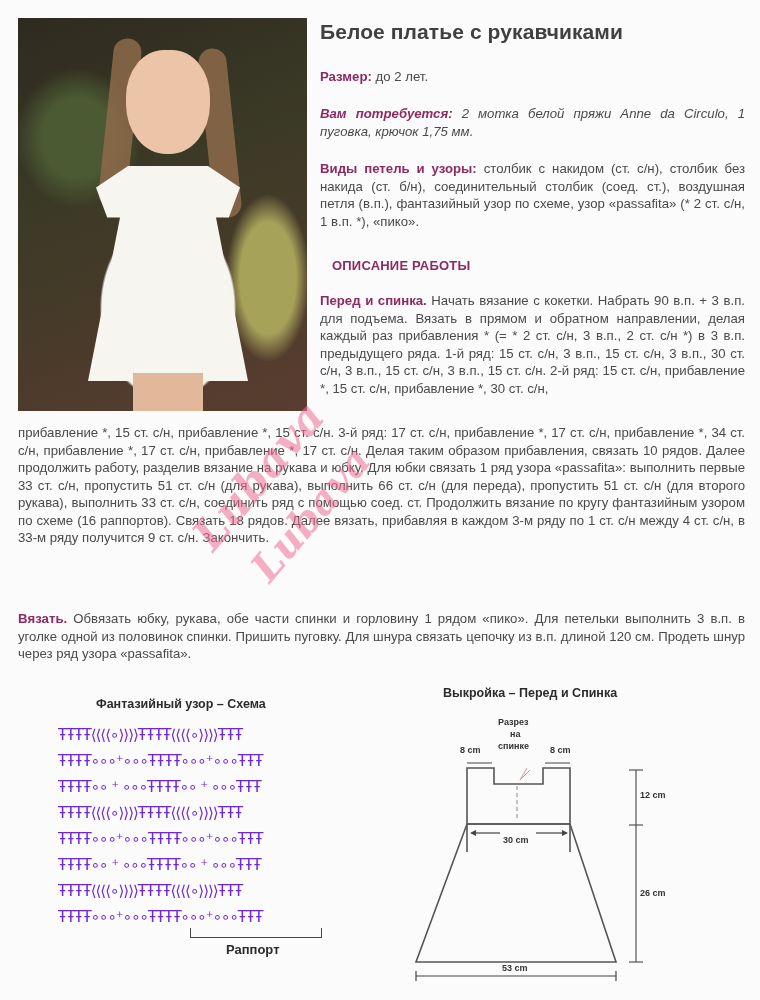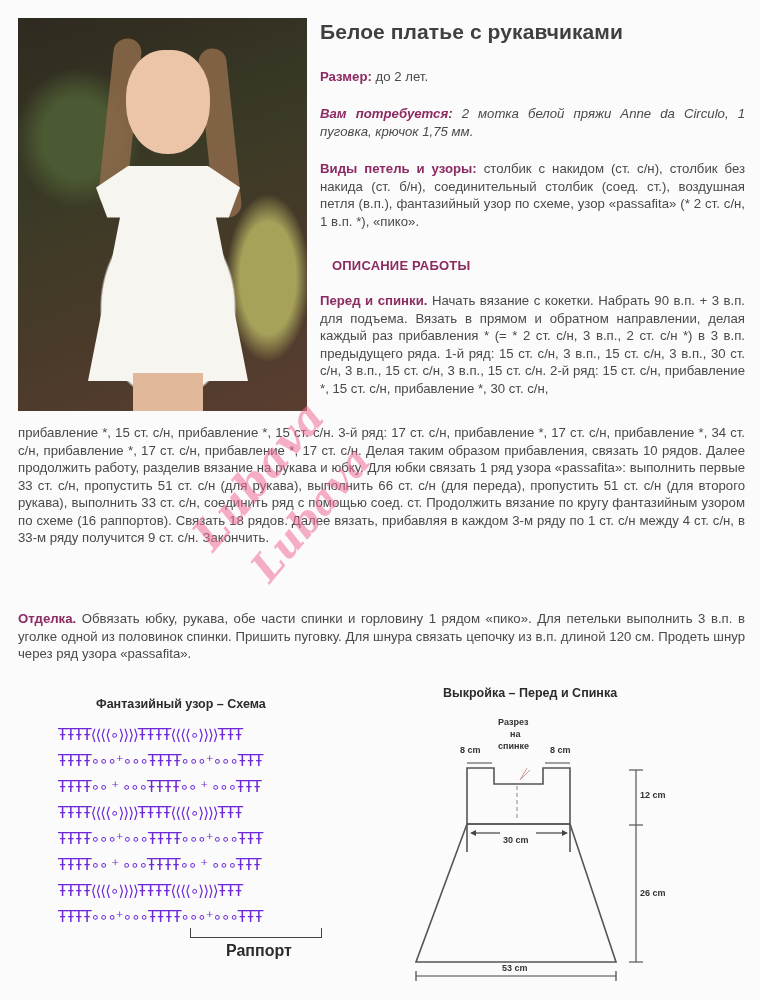"Перед и спинки." span.lbl { text: спинки -> спинка }
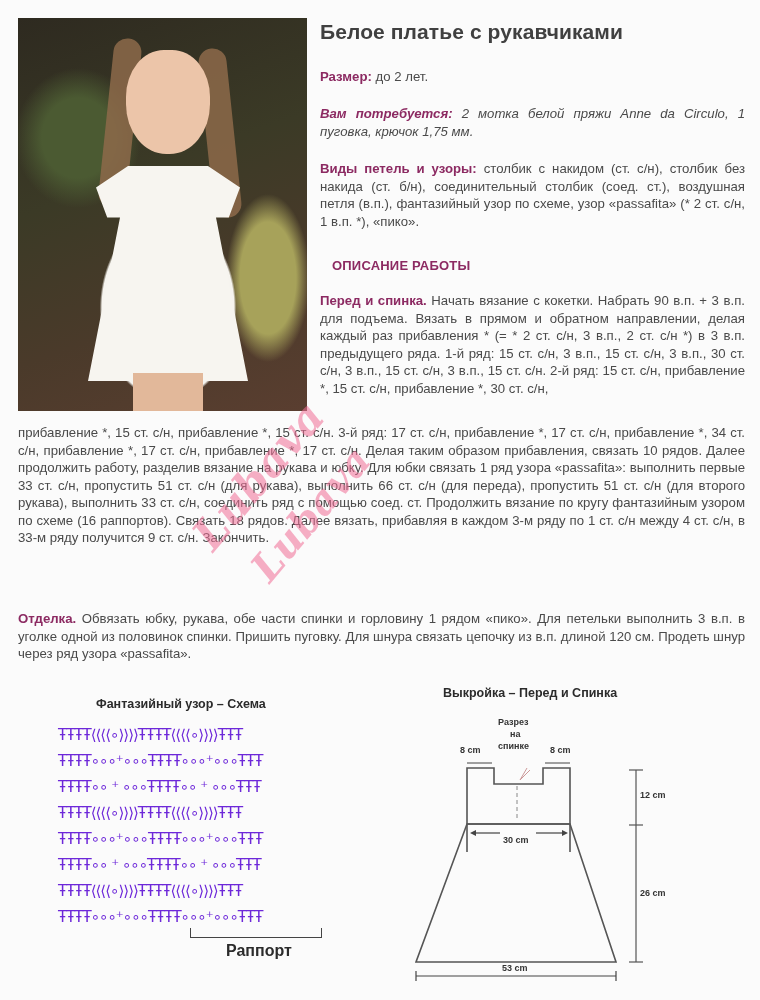"Отделка." span.lbl { text: Отделка -> Вязать }
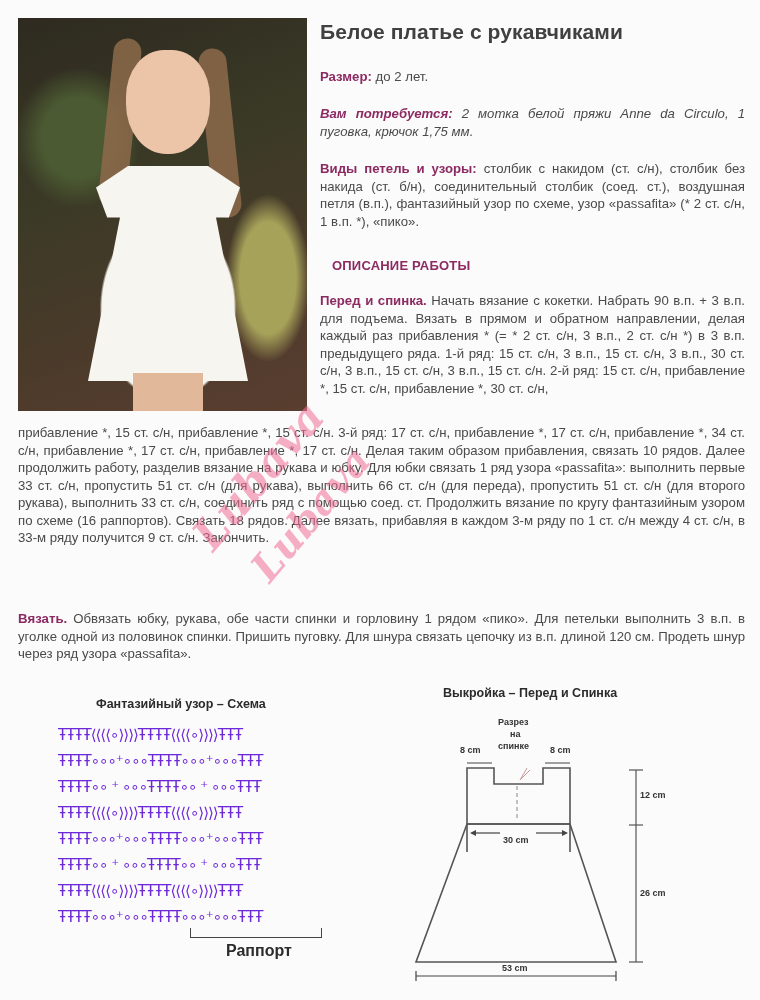"Раппорт" .rapport-label { font-size: 16px -> 13px }
